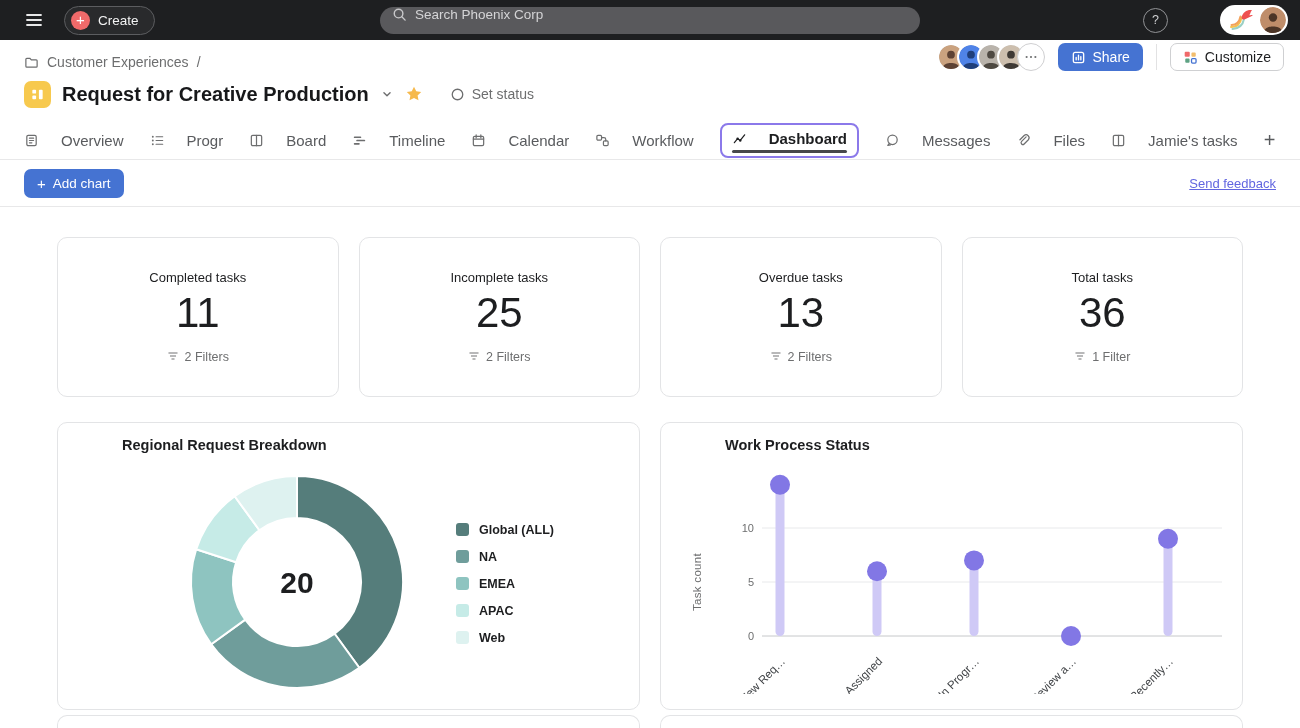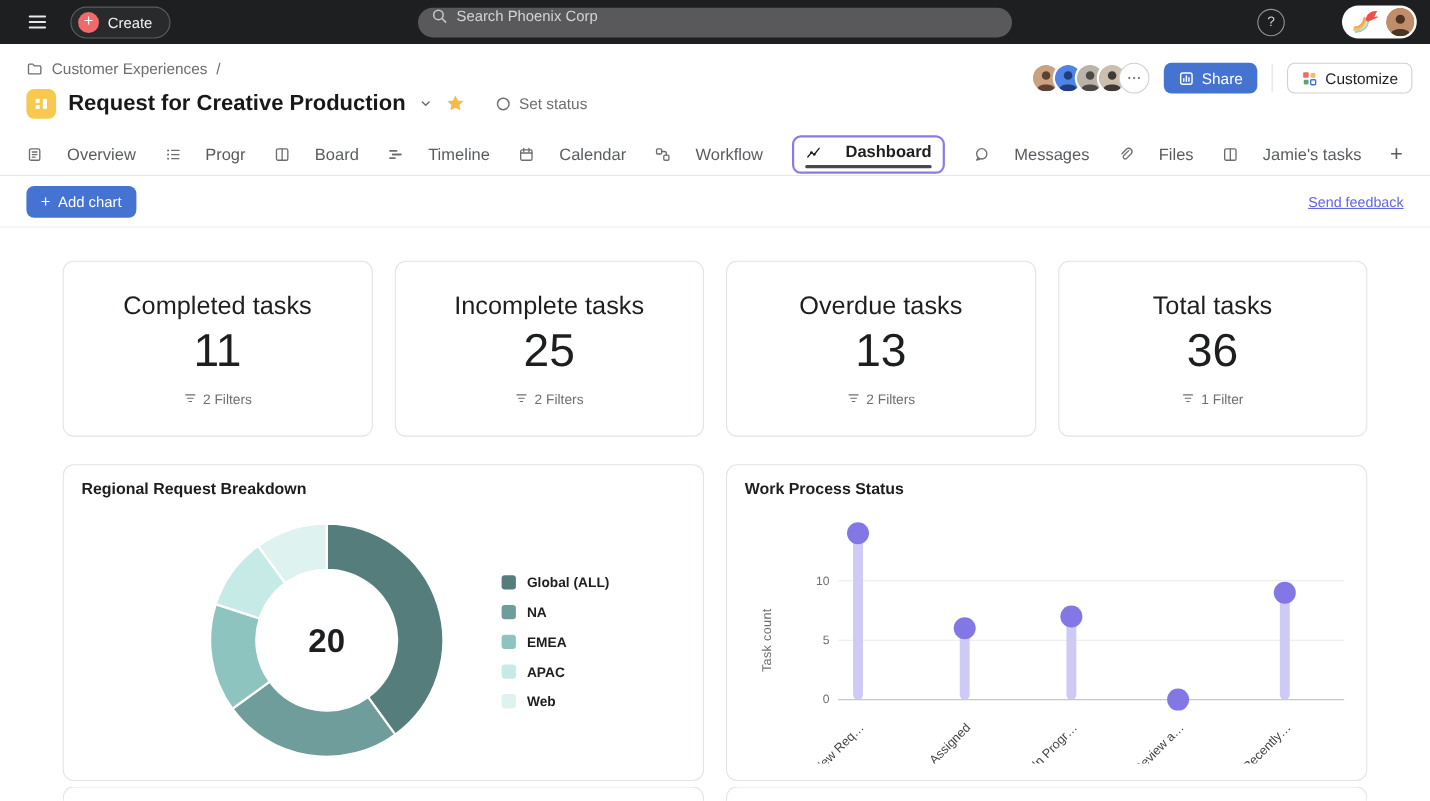"Share" .header-right { top: 17px -> 3px }
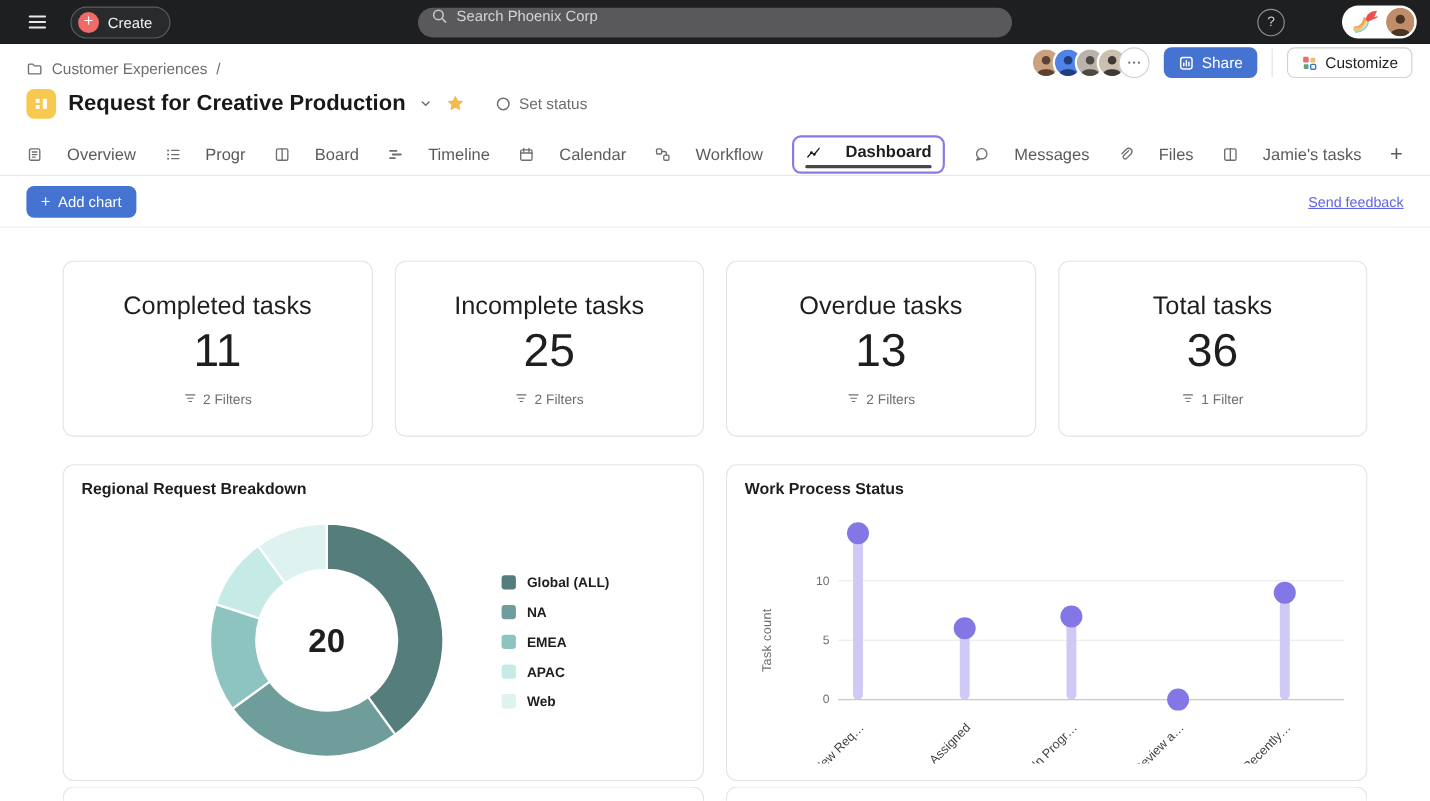"Completed tasks" .stat-title { font-size: 23px -> 13px }
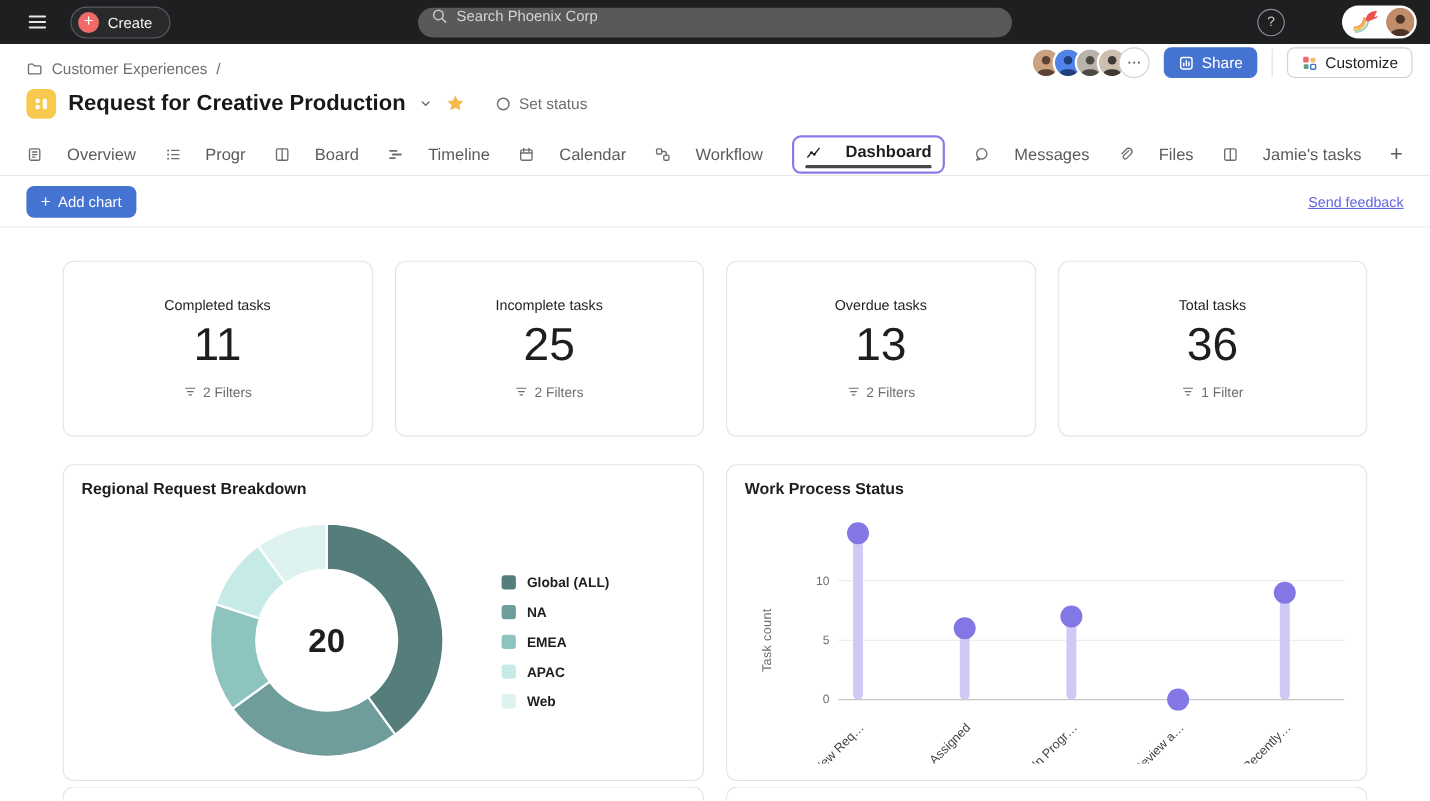"Regional Request Breakdown" .chart-title { margin-left: none -> 48px }
